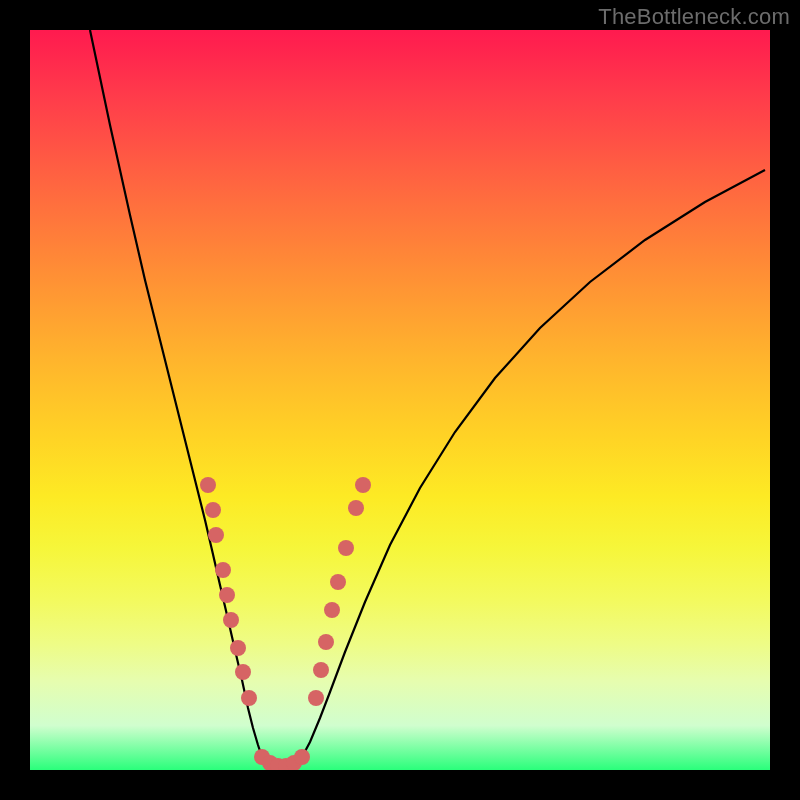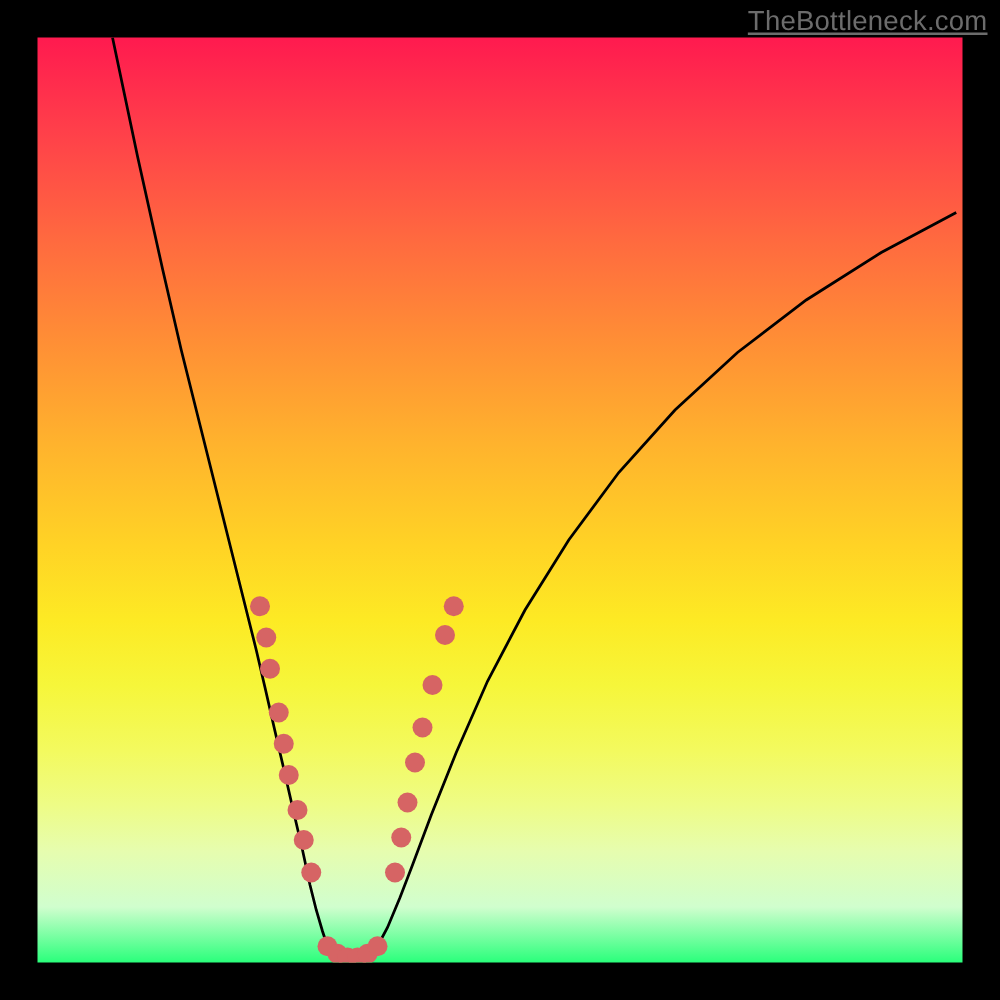"TheBottleneck.com" .watermark { text-decoration: underline -> none }
